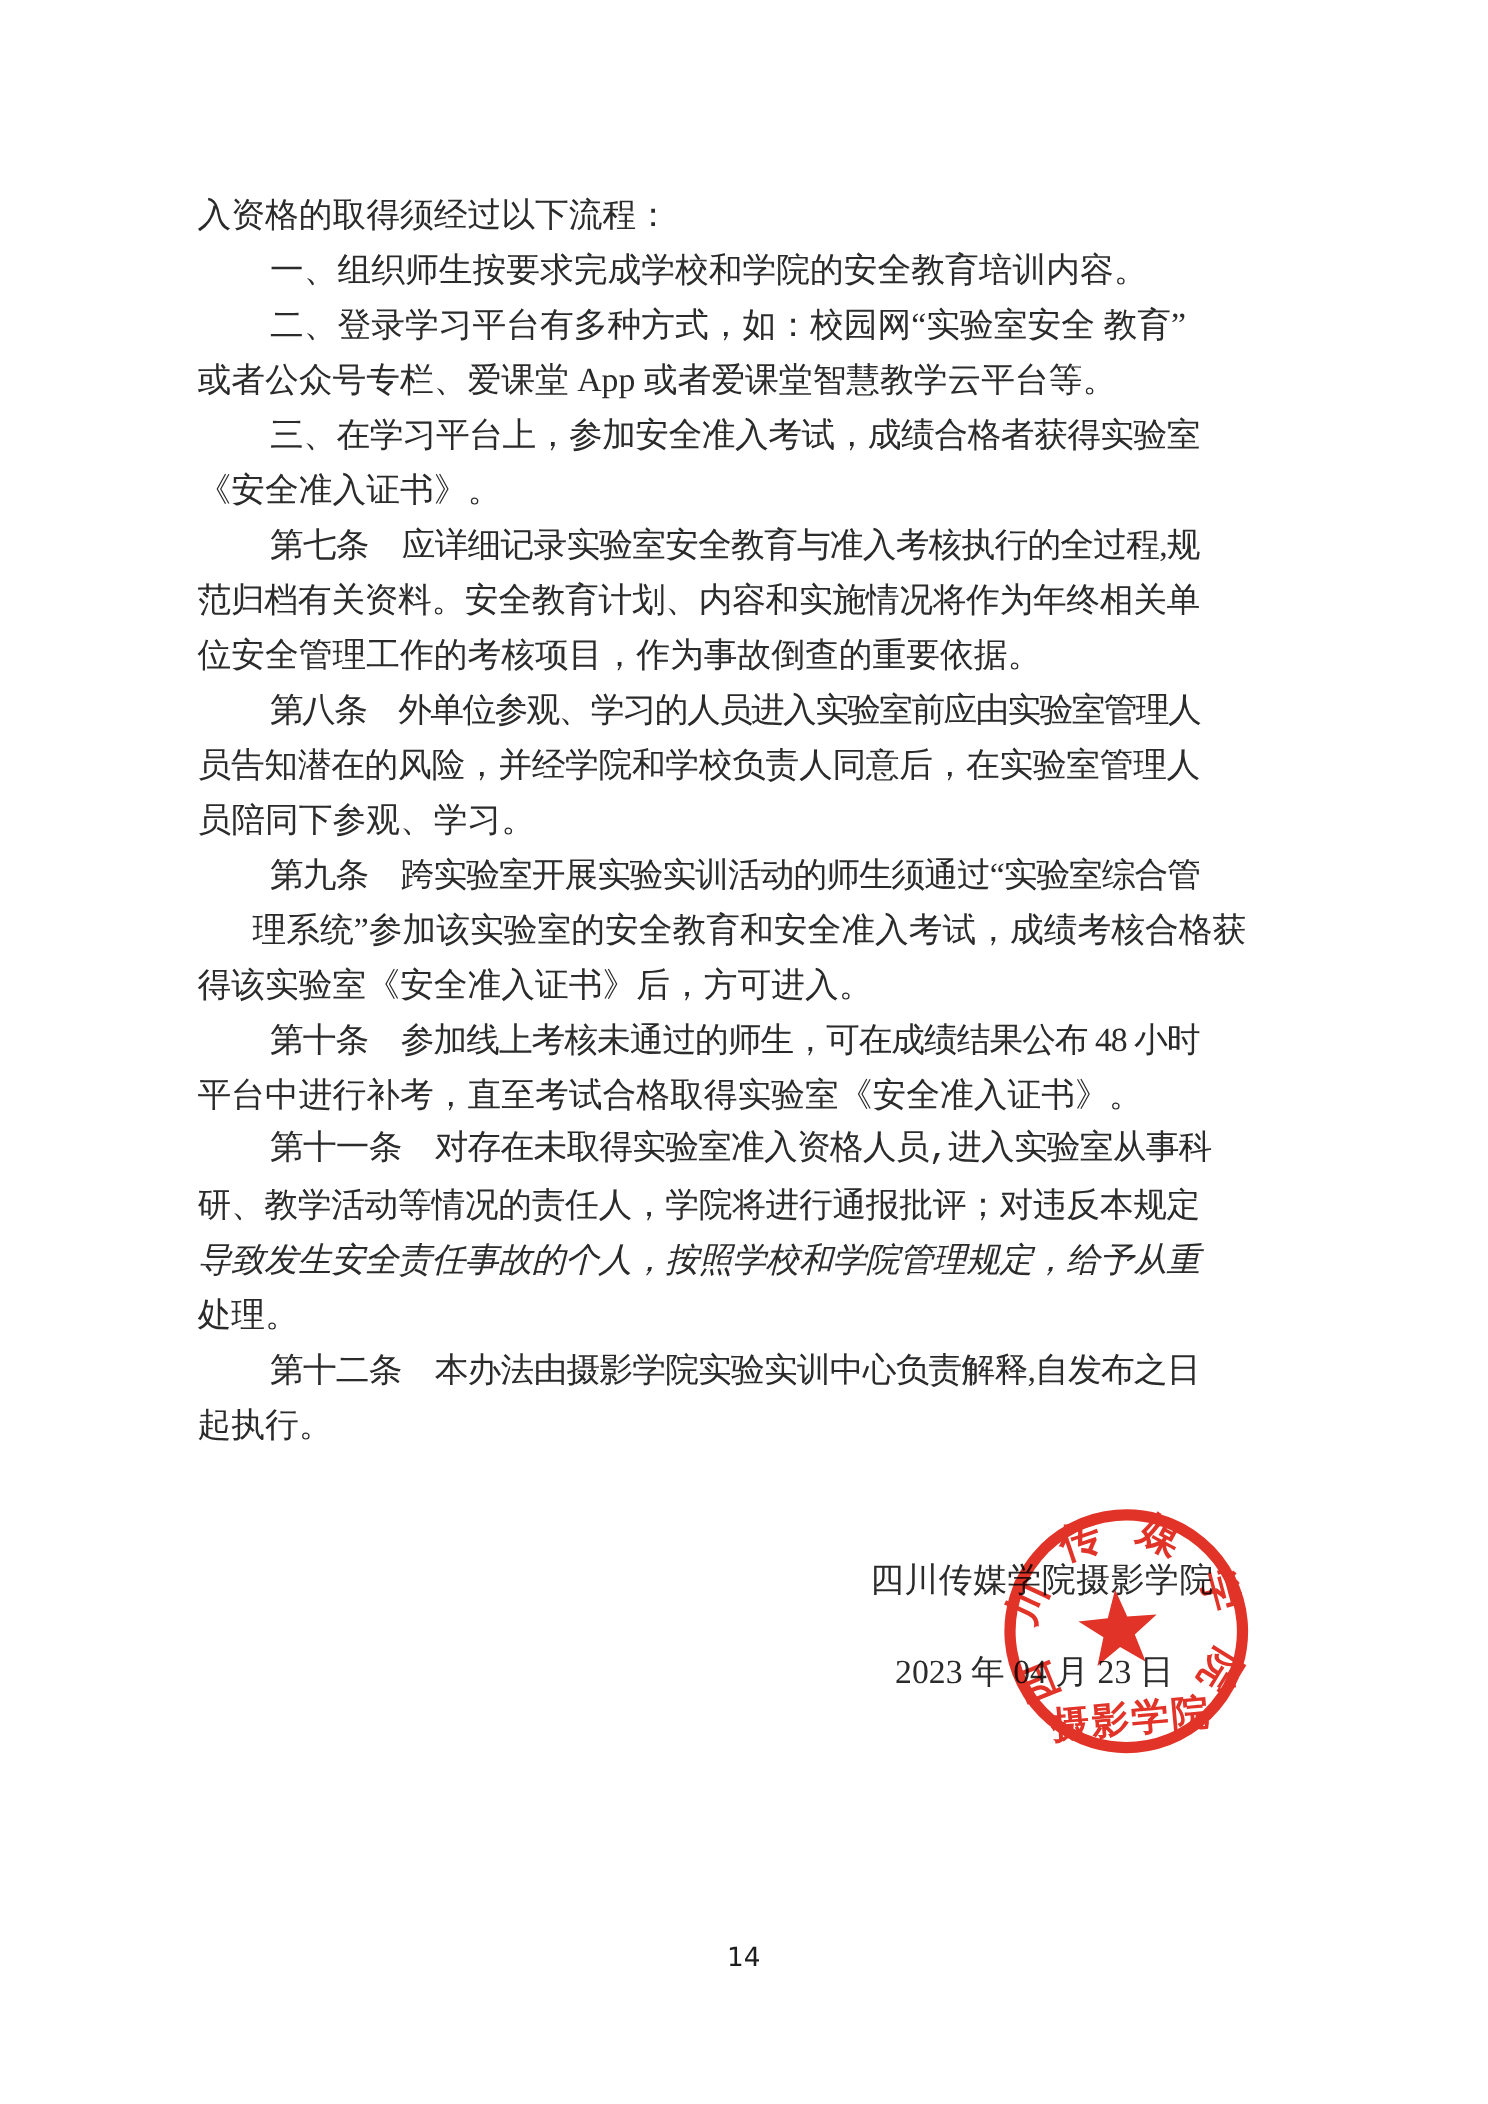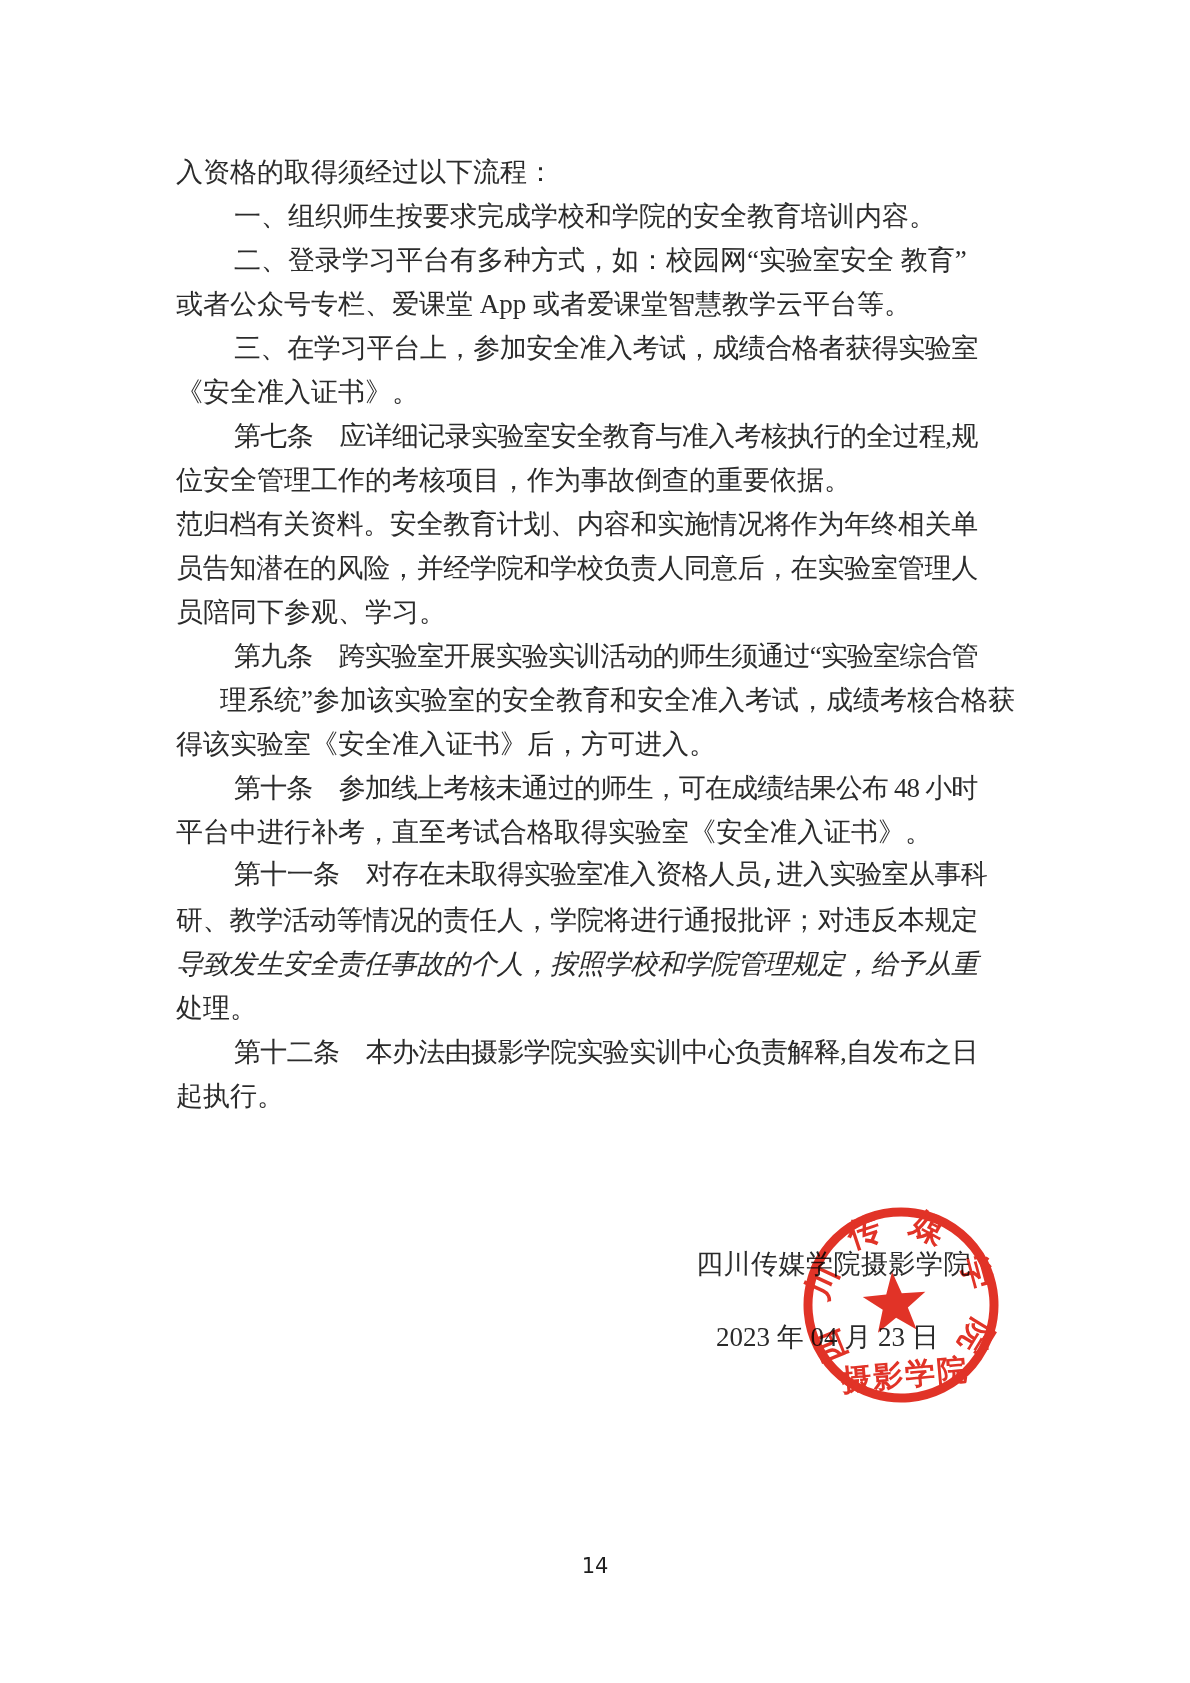"入资格的取得须经过以下流程：" .body-text { left: 176px -> 158px }
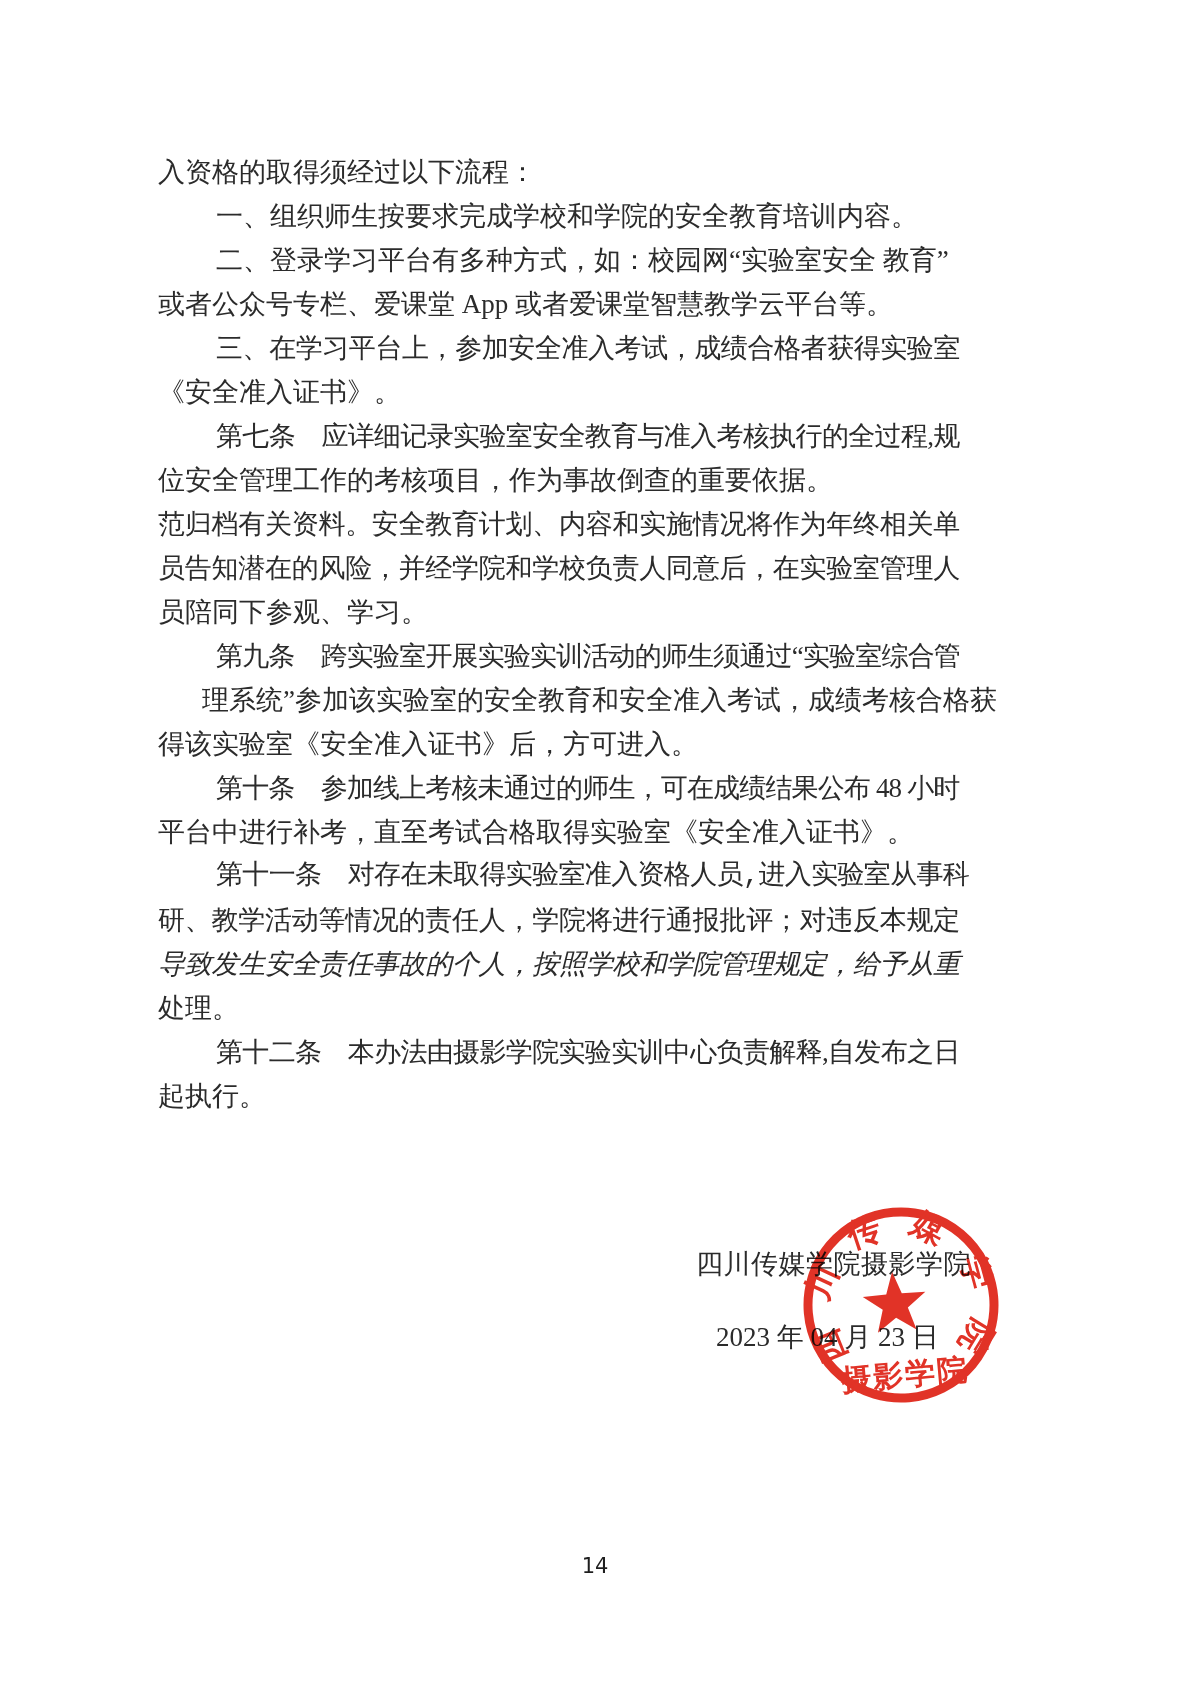"位安全管理工作的考核项目，作为事故倒查的重要依据。" div.line { order: before "范归档有关资料。安全教育计划、内容和实施情况将作为年终相关单" -> after "范归档有关资料。安全教育计划、内容和实施情况将作为年终相关单" }
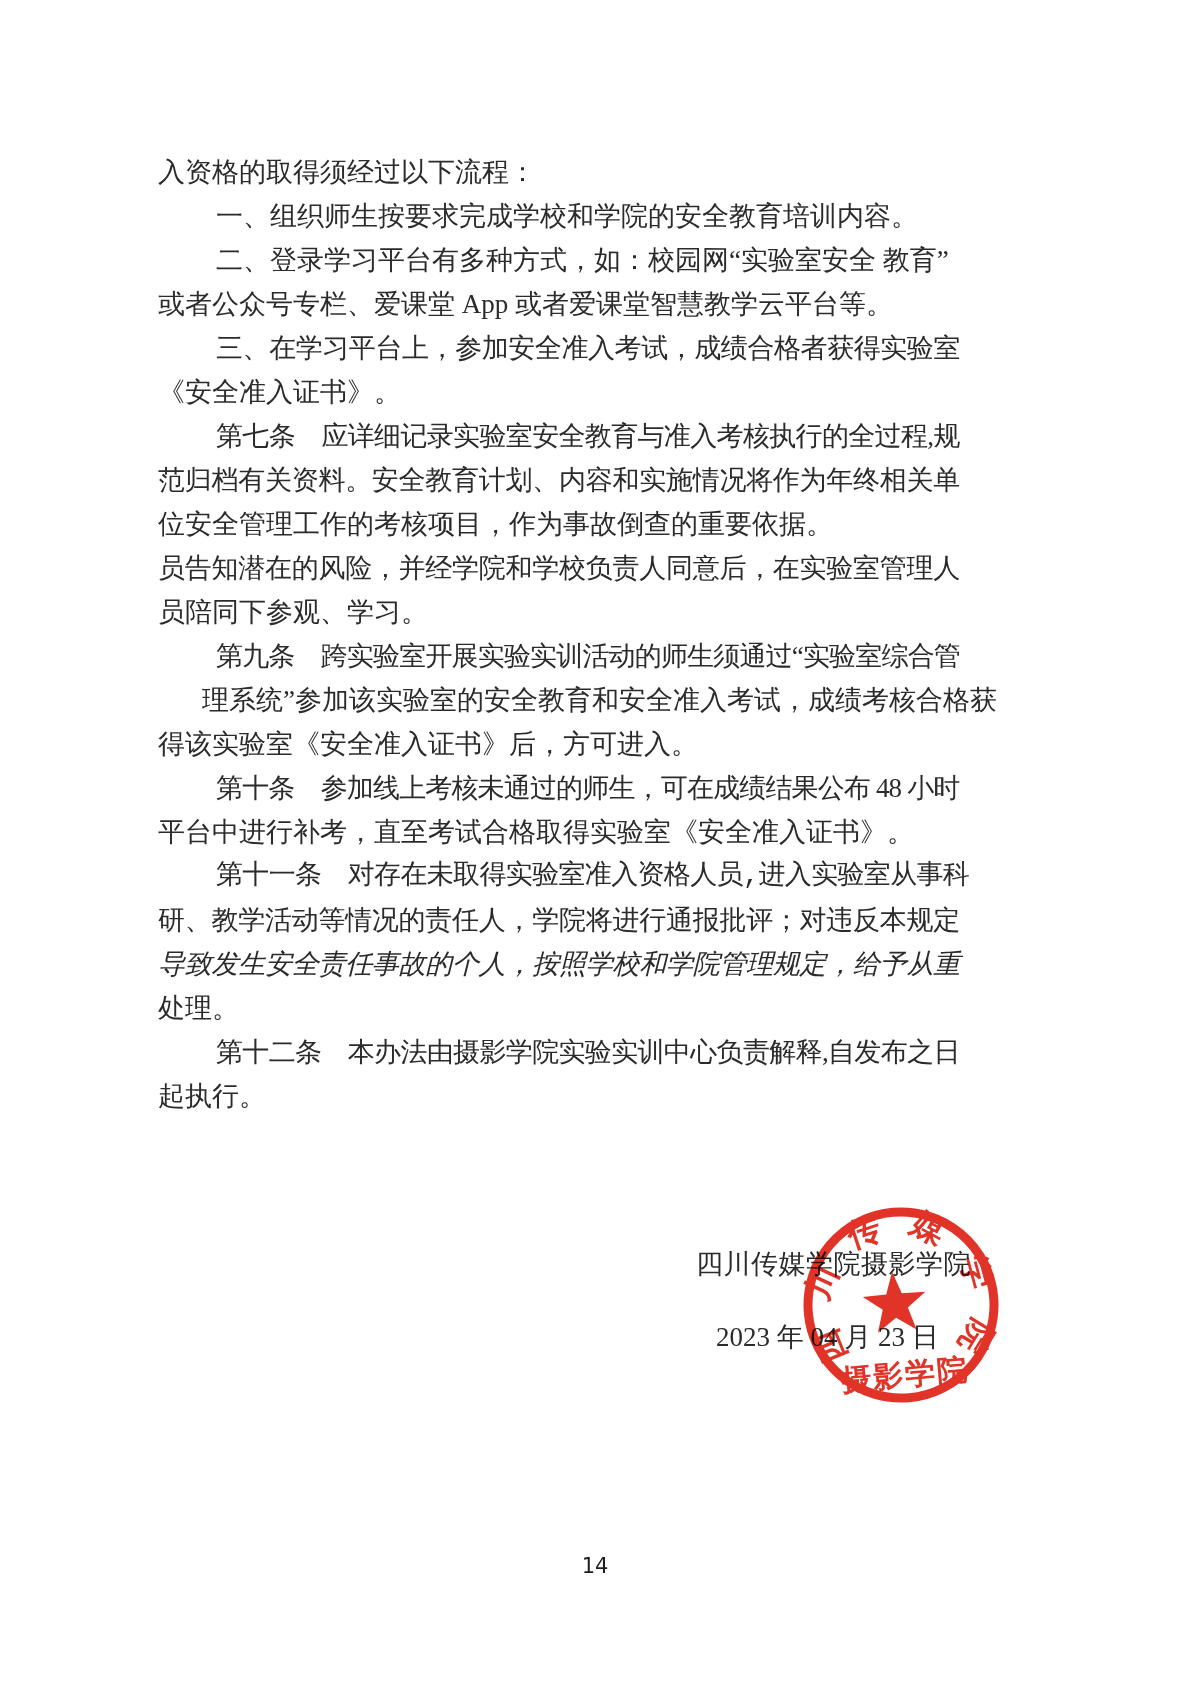"第八条 外单位参观、学习的人员进入实验室前应由实验室管理人" div.line { html: none -> <div>第八条 外单位参观、学习的人员进入实验室前应由实验室管理人</div> }
